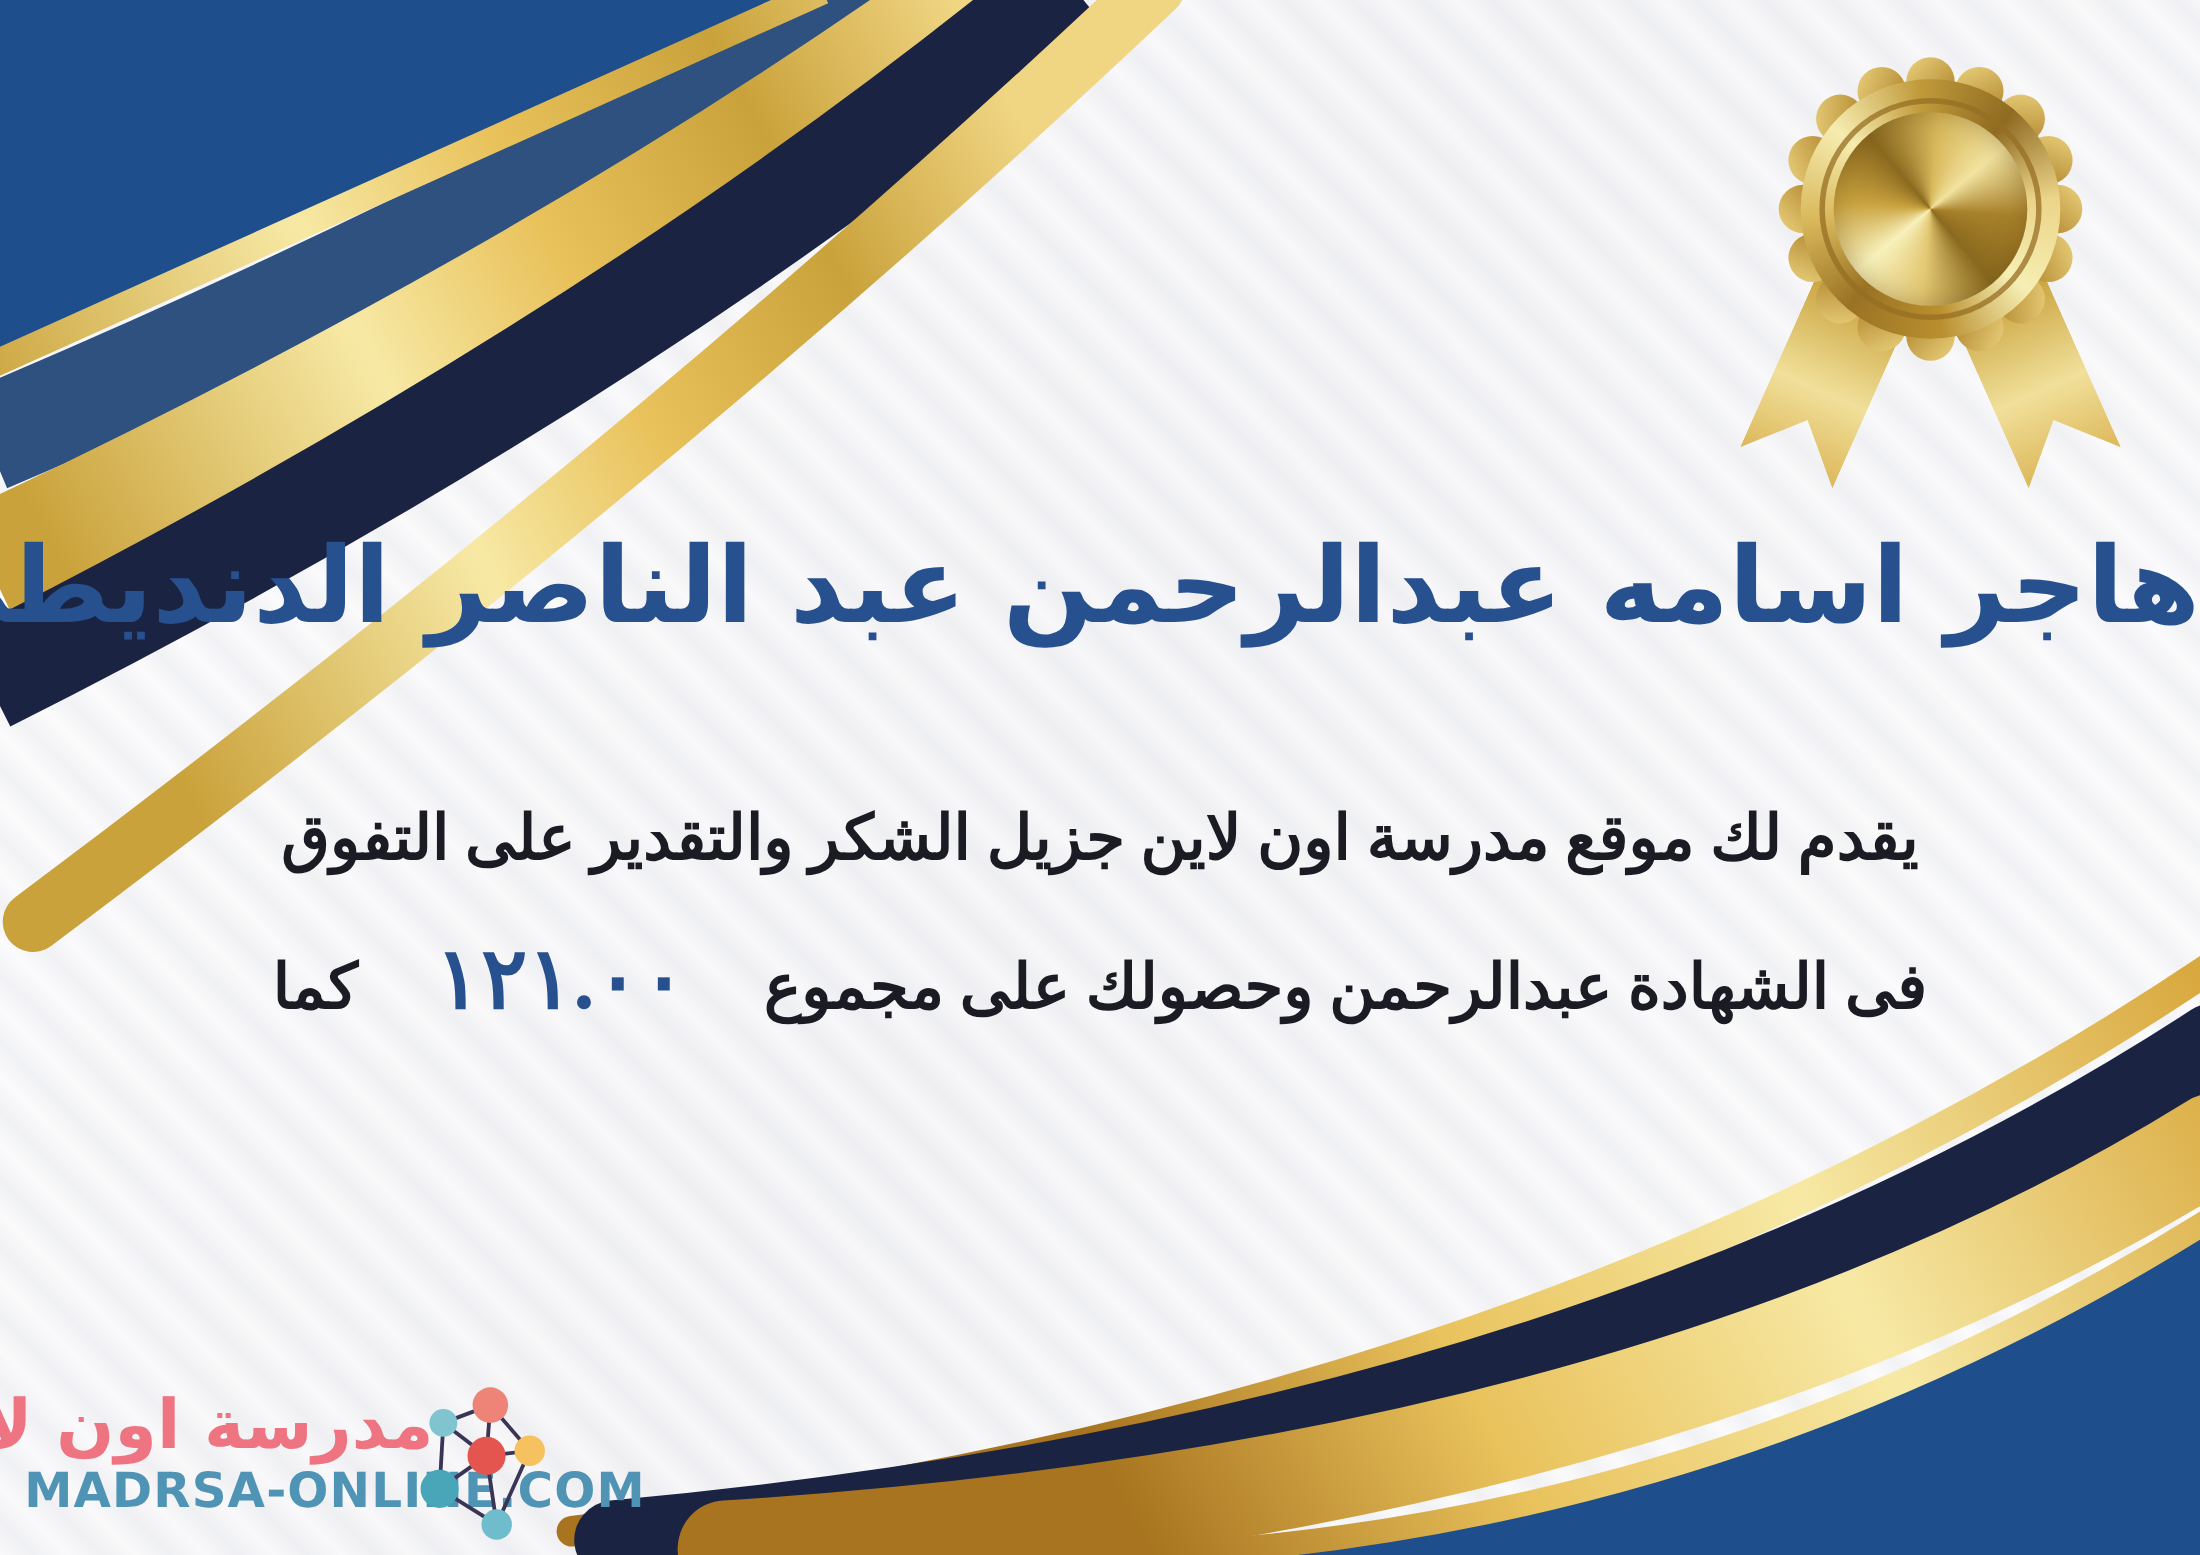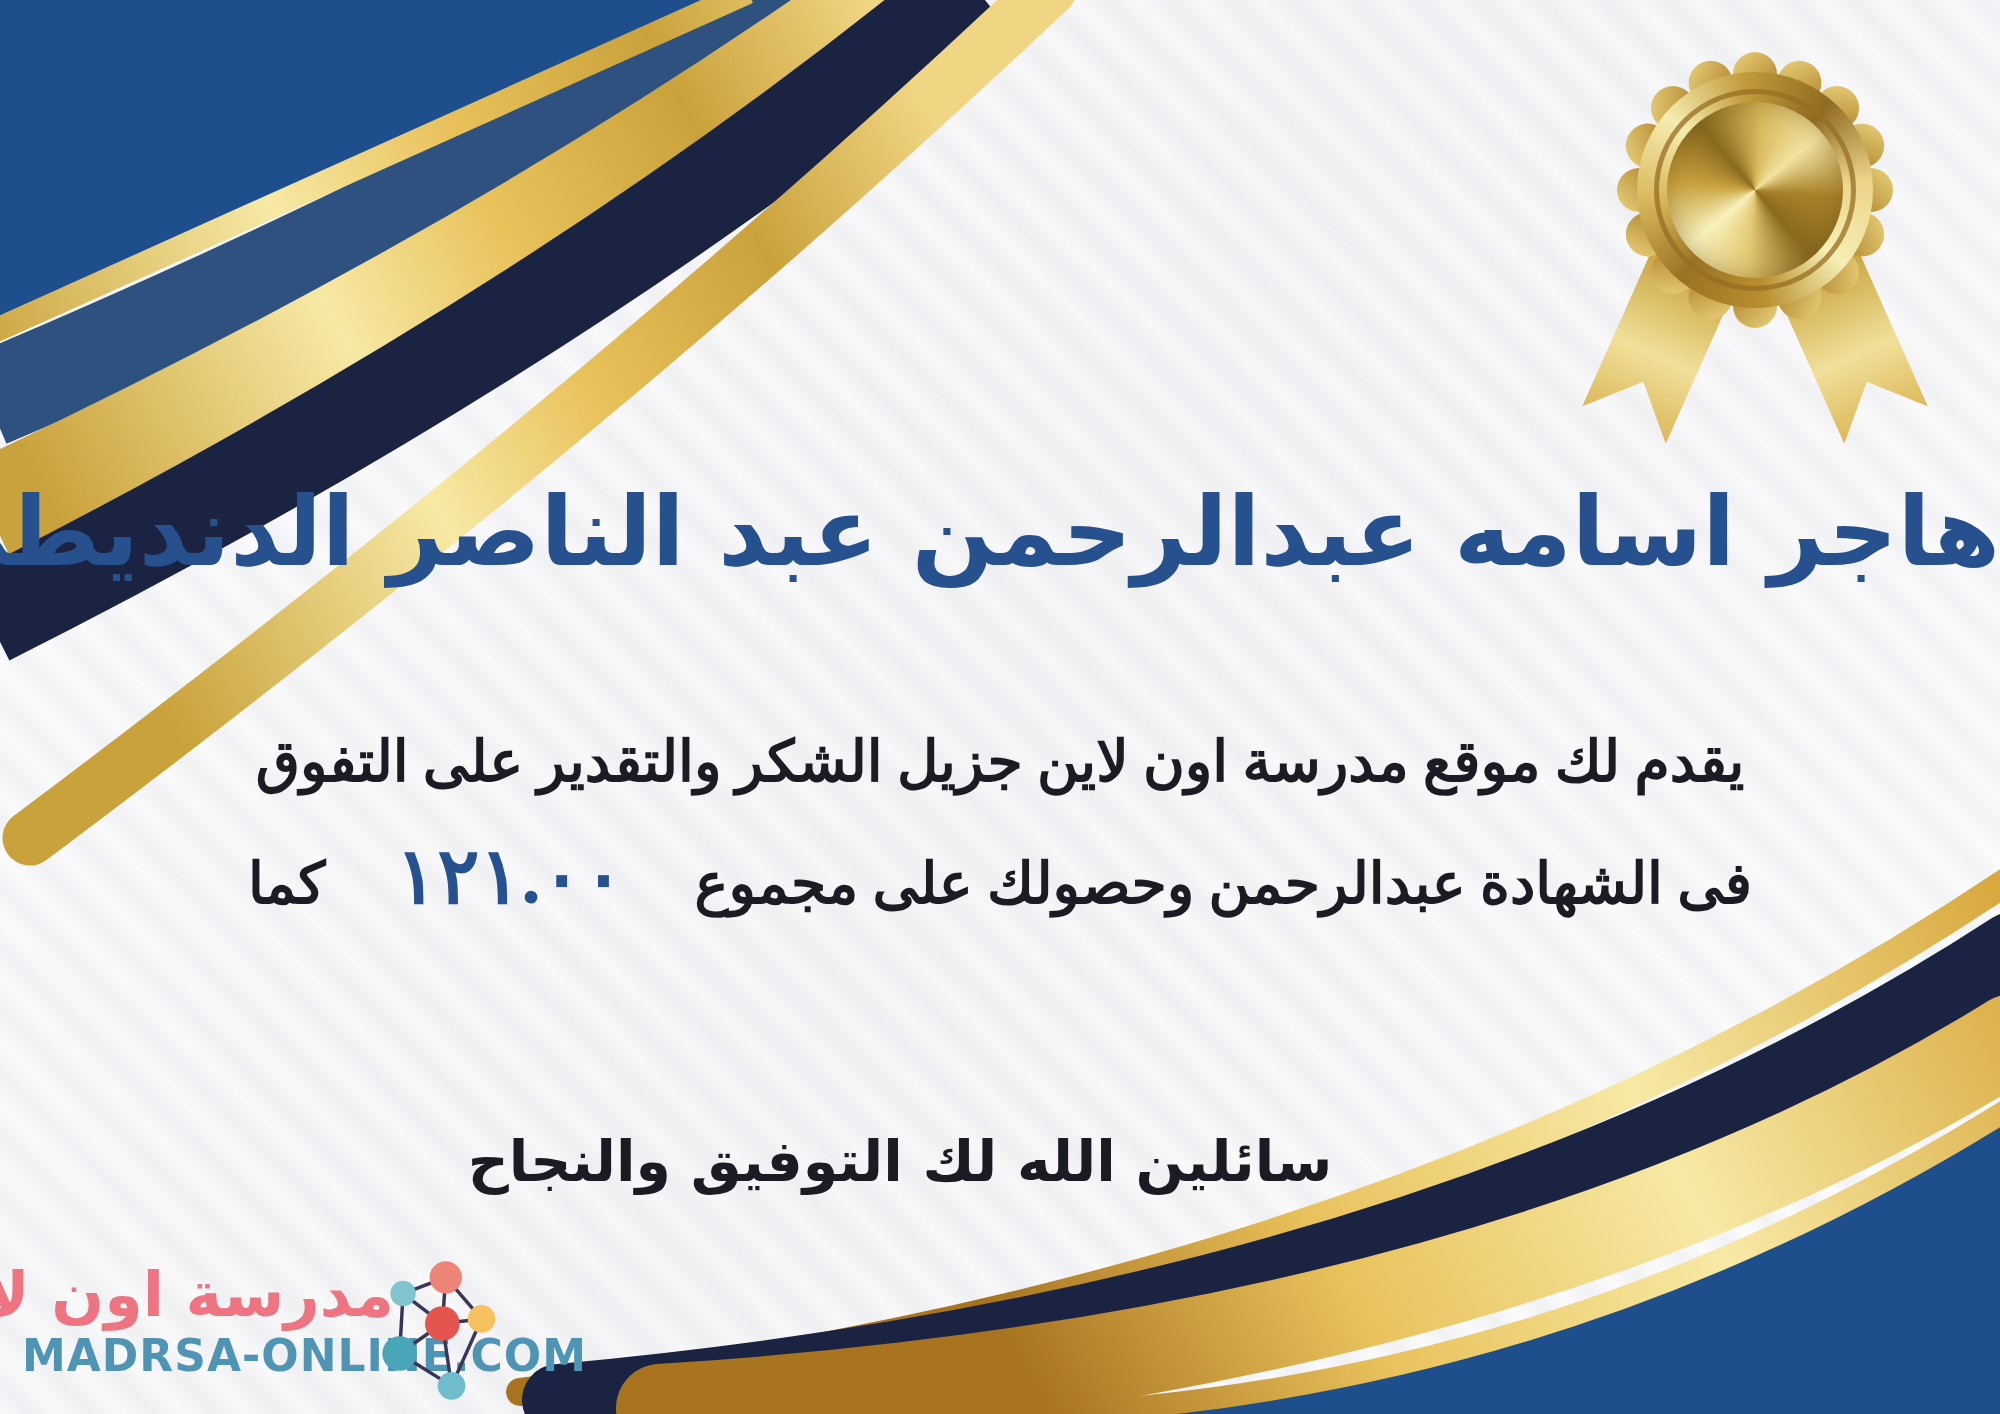"١٢١.٠٠" .score { margin: 5px 70px -> 18px 70px }
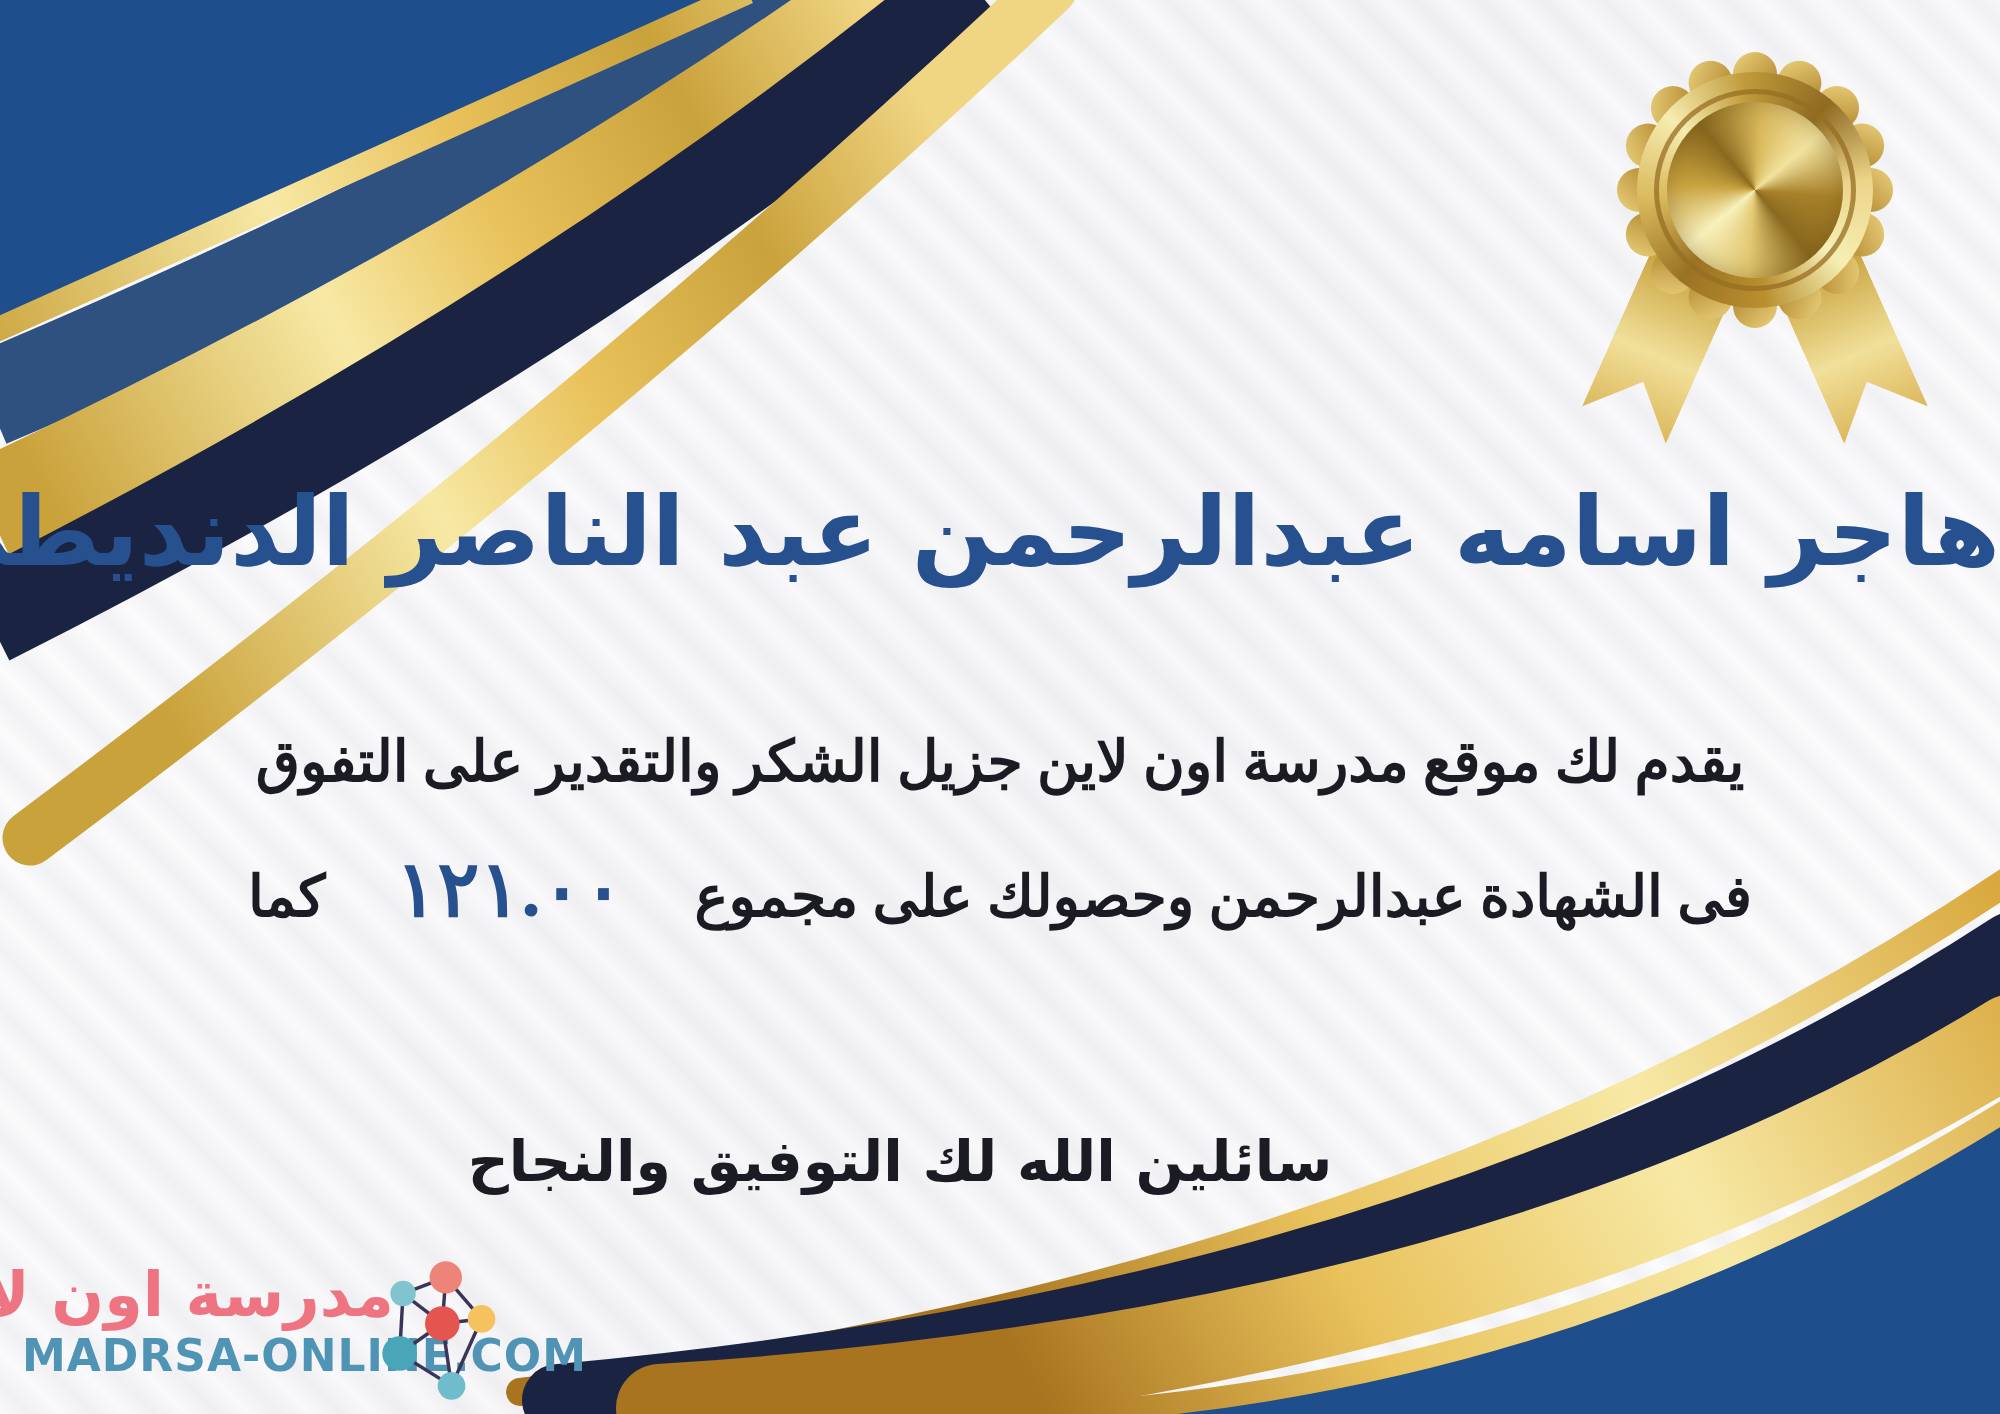"سائلين الله لك التوفيق والنجاح" div.txt { html: <div>سائلين الله لك التوفيق والنجاح</div> -> none }
